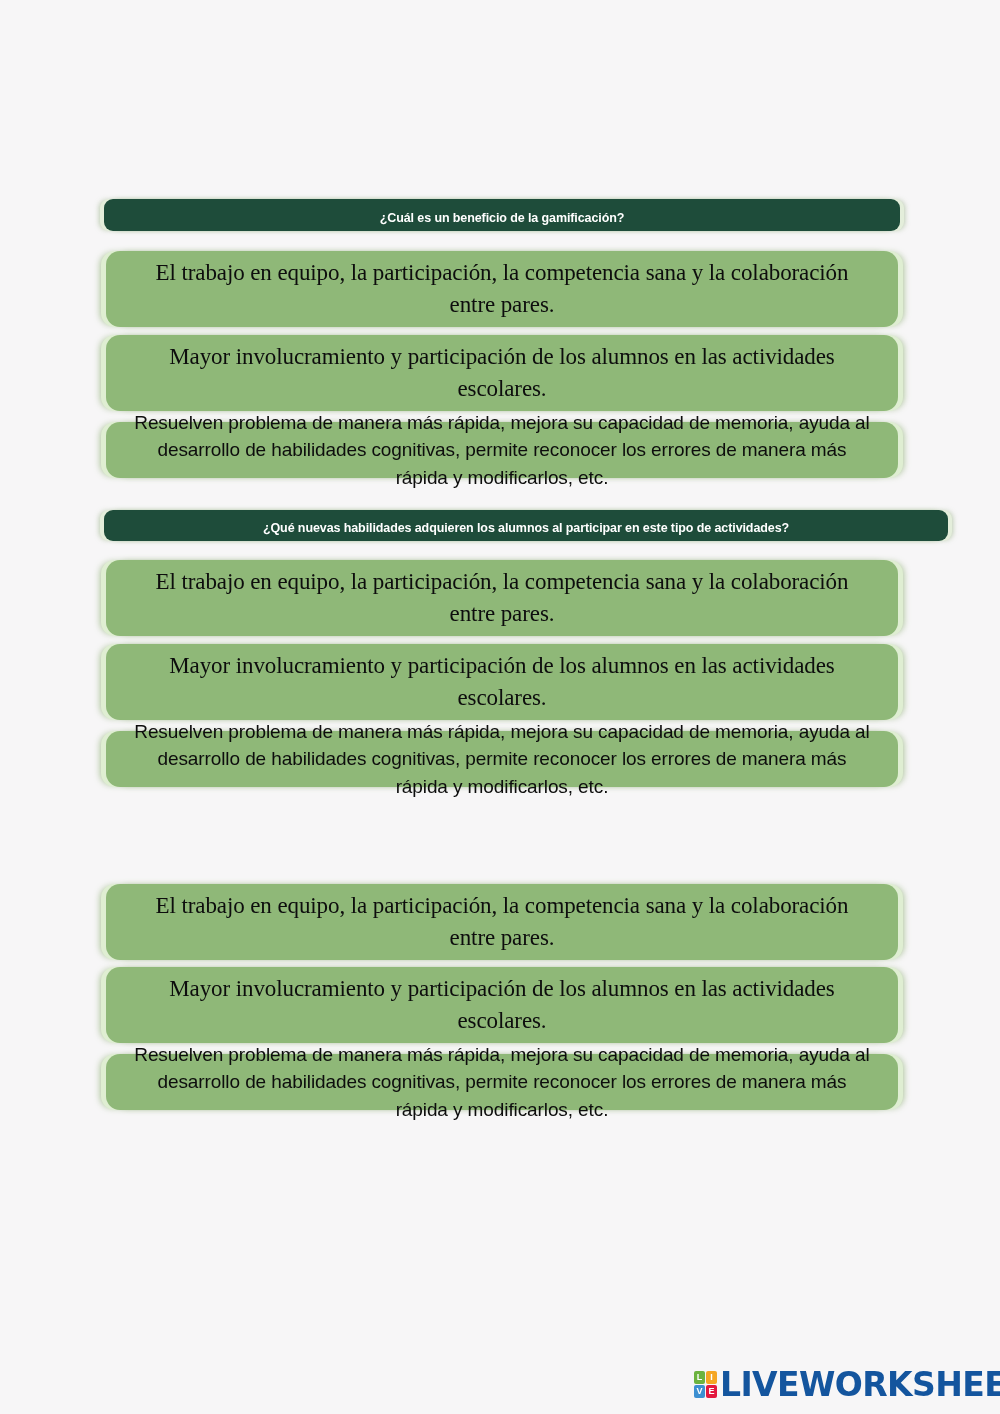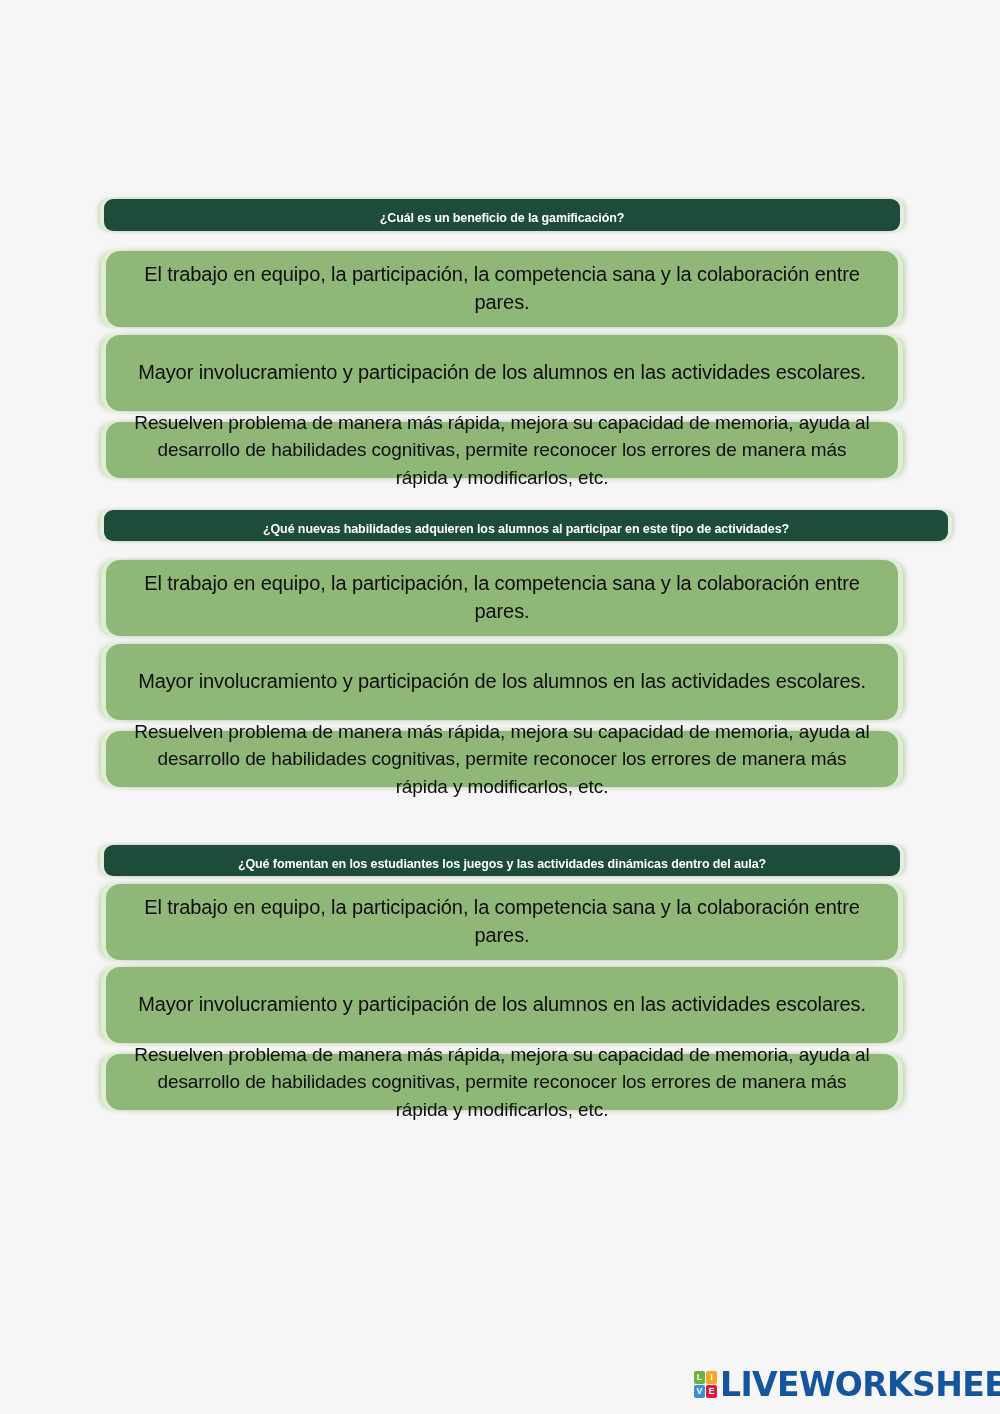"¿Cuál es un beneficio de" .qbar { align-items: flex-start -> flex-end; padding: 12px 14px -> 4px 14px }
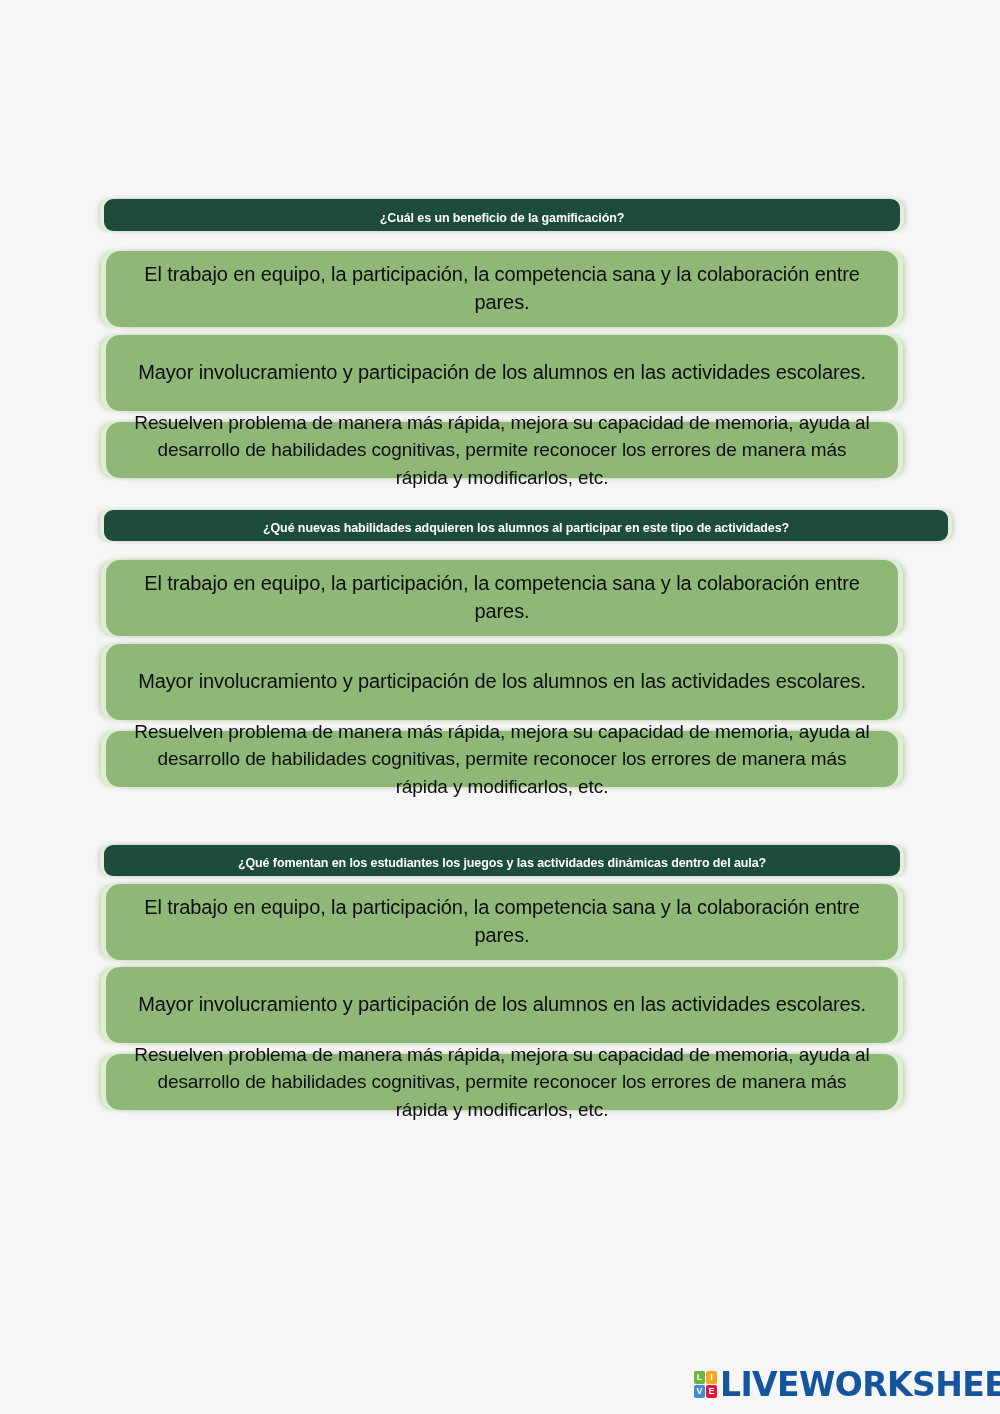"El trabajo en equipo, la" .abox.big .abox-text { font-family: none -> Liberation Serif, serif; font-size: 20px -> 23px }
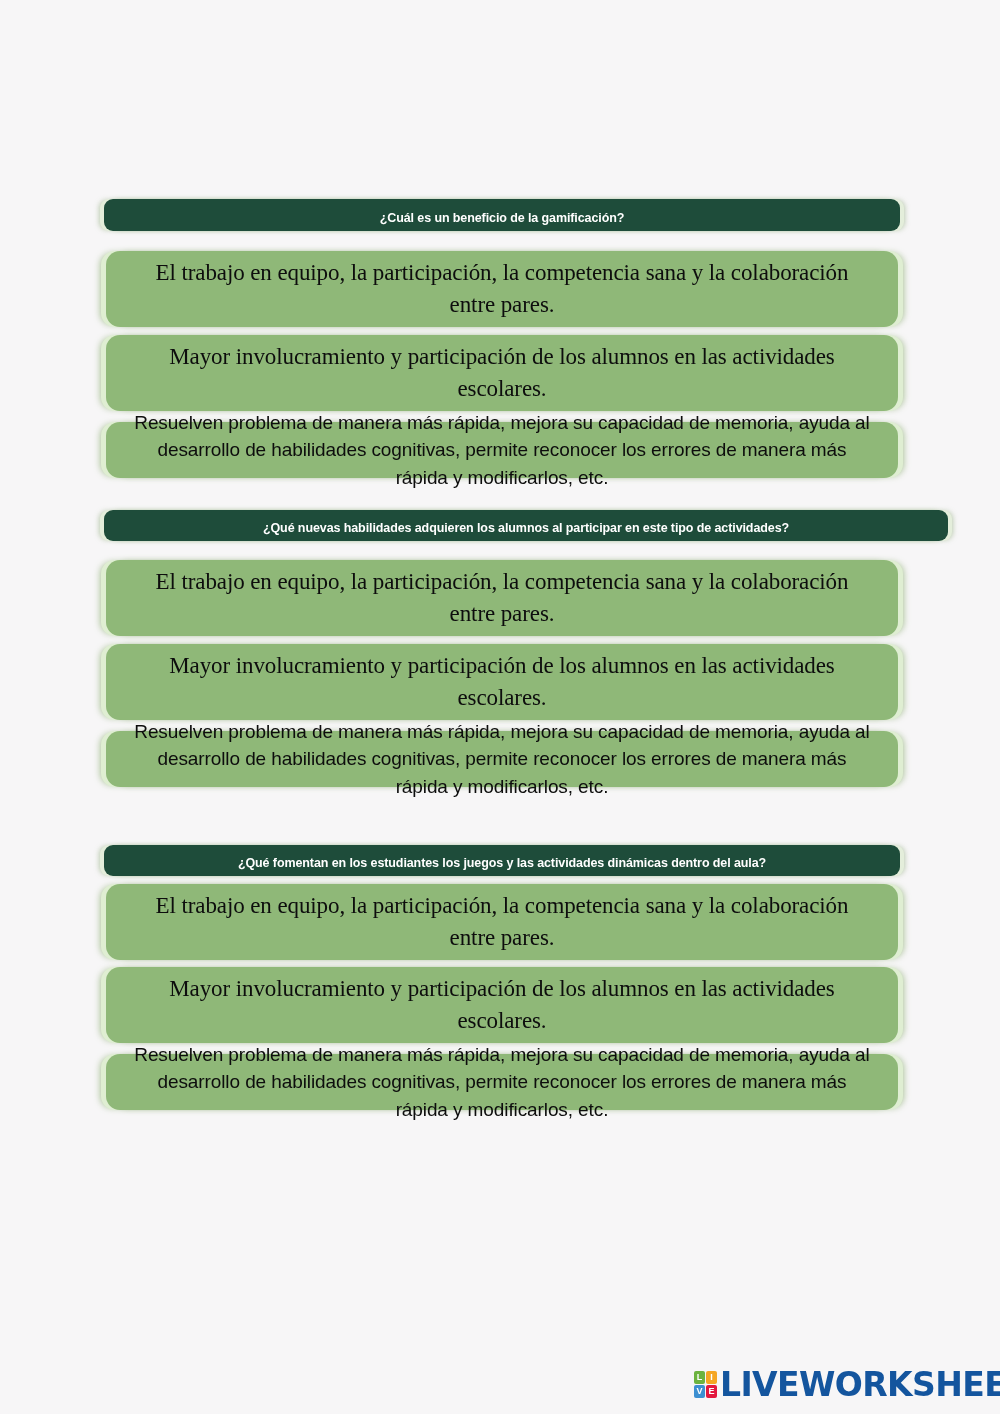"¿Qué fomentan en los estudiantes" div.qbar { html: <div> <div>¿Qué fomentan en los estudiantes los juegos y las actividades dinámicas dentro del aula?</div> </div> -> none }
